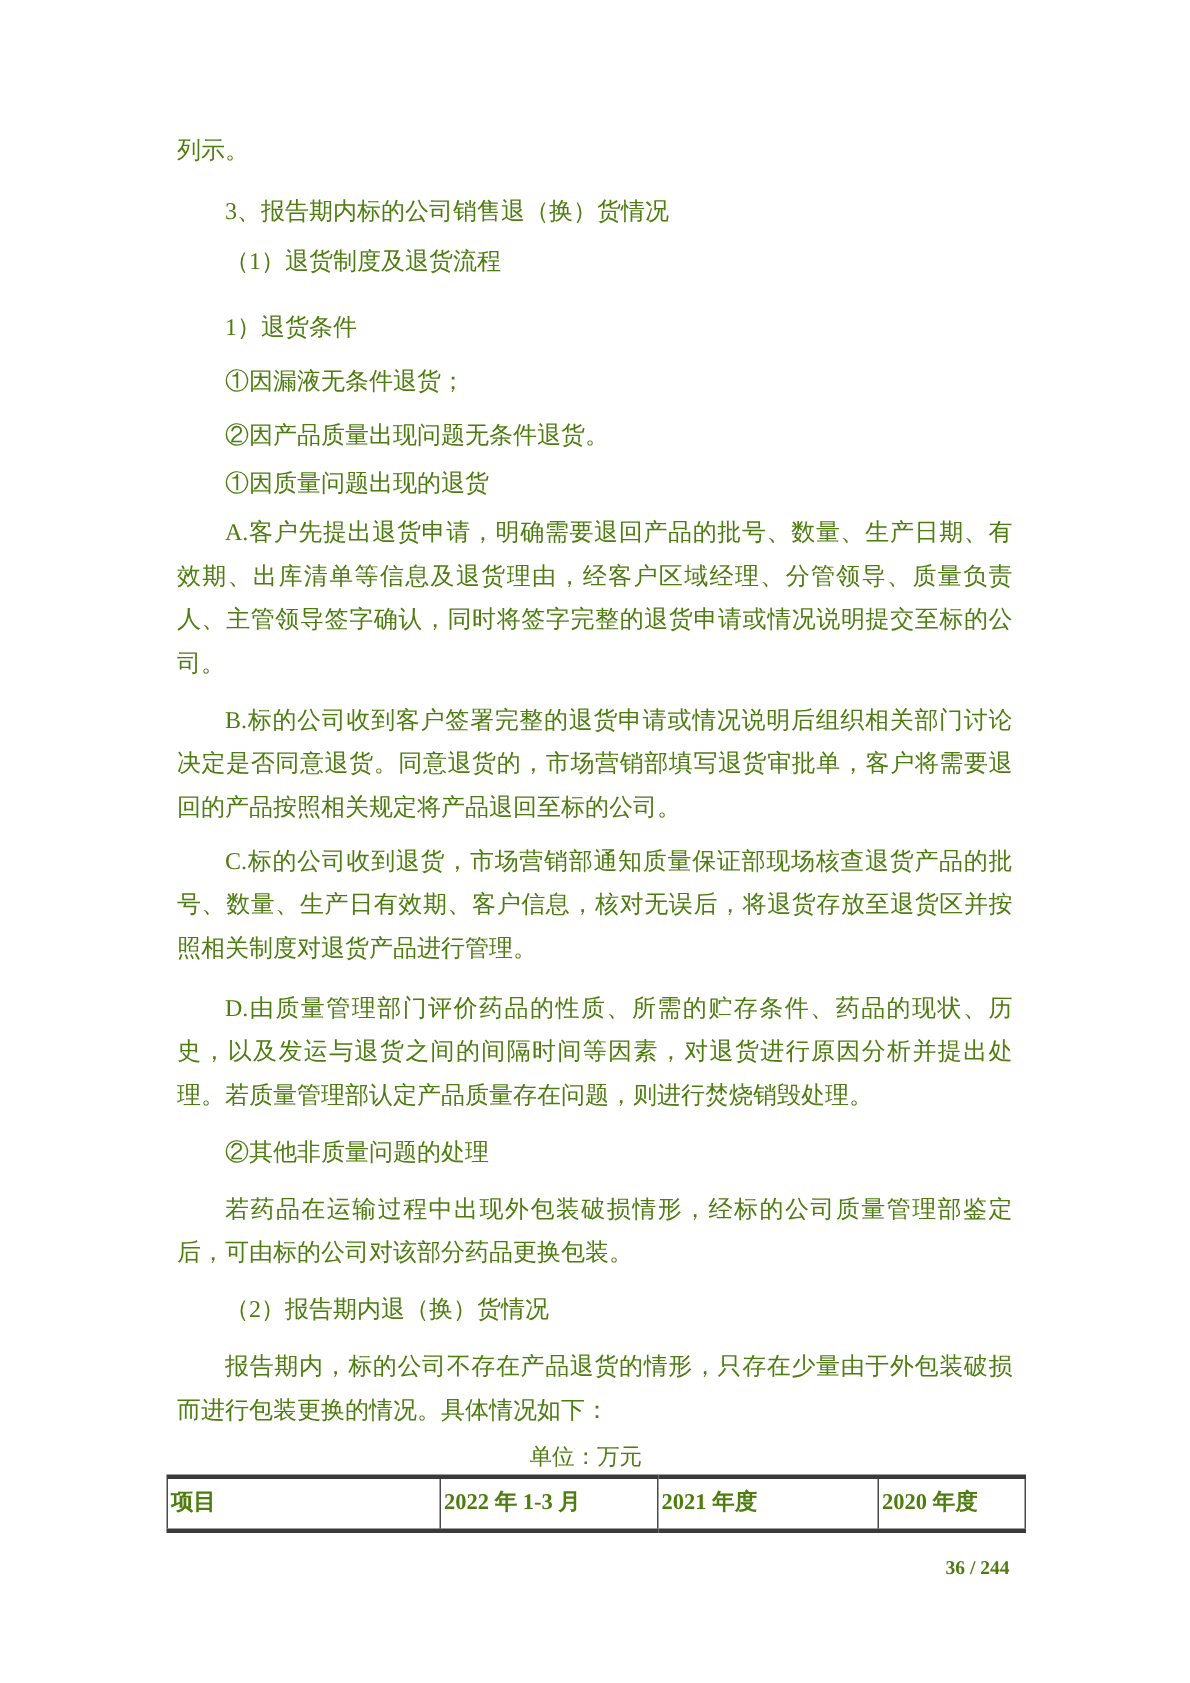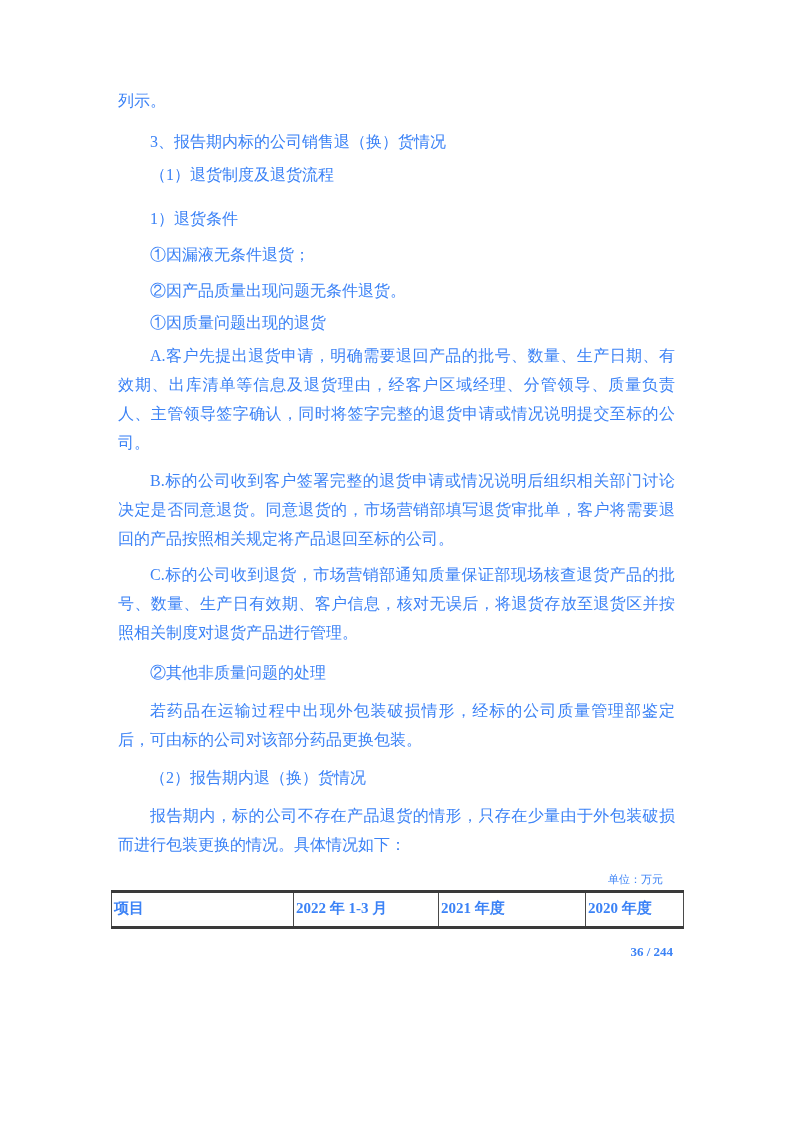"列示。" .page { color: #3b82f6 -> #4d7c0f }
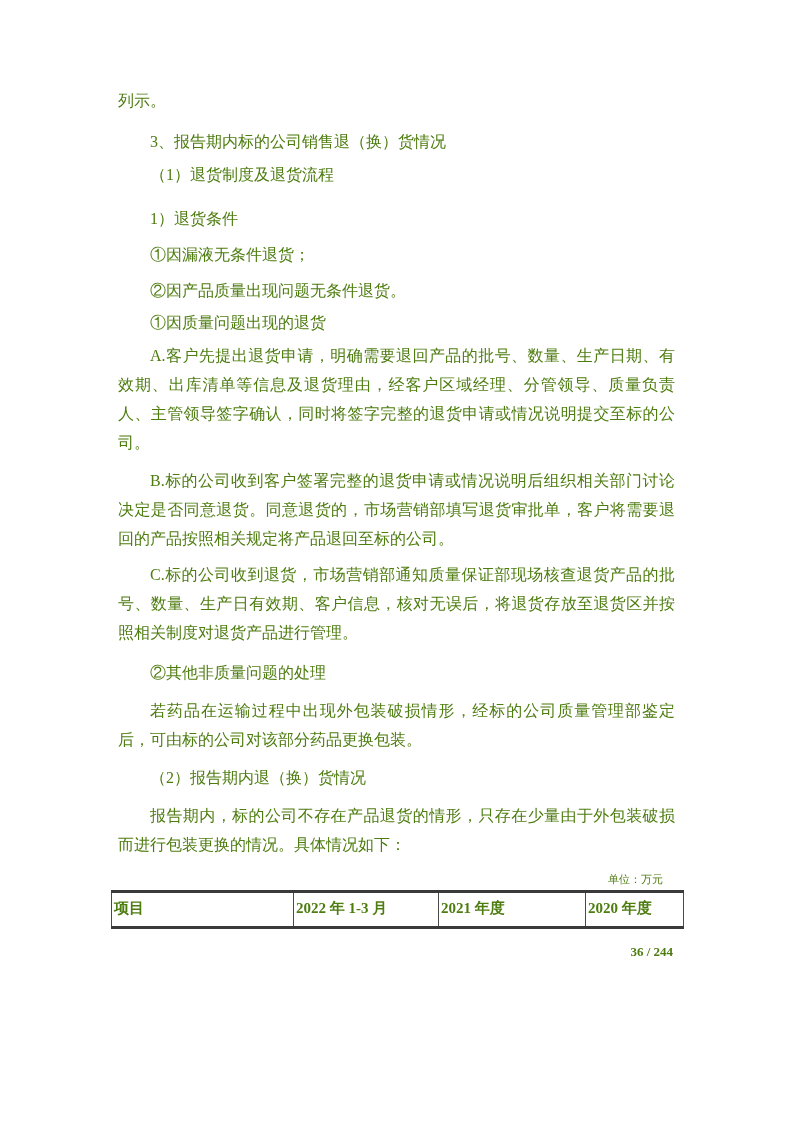"D.由质量管理部门评价药品的性质、所需的贮存条件、药品的现状、历史，以及发运与退" p.para { html: none -> <p>D.由质量管理部门评价药品的性质、所需的贮存条件、药品的现状、历史，以及发运与退货之间的间隔时间等因素，对退货进行原因分析并提出处理。若质量管理部认定产品质量存在问题，则进行焚烧销毁处理。</p> }
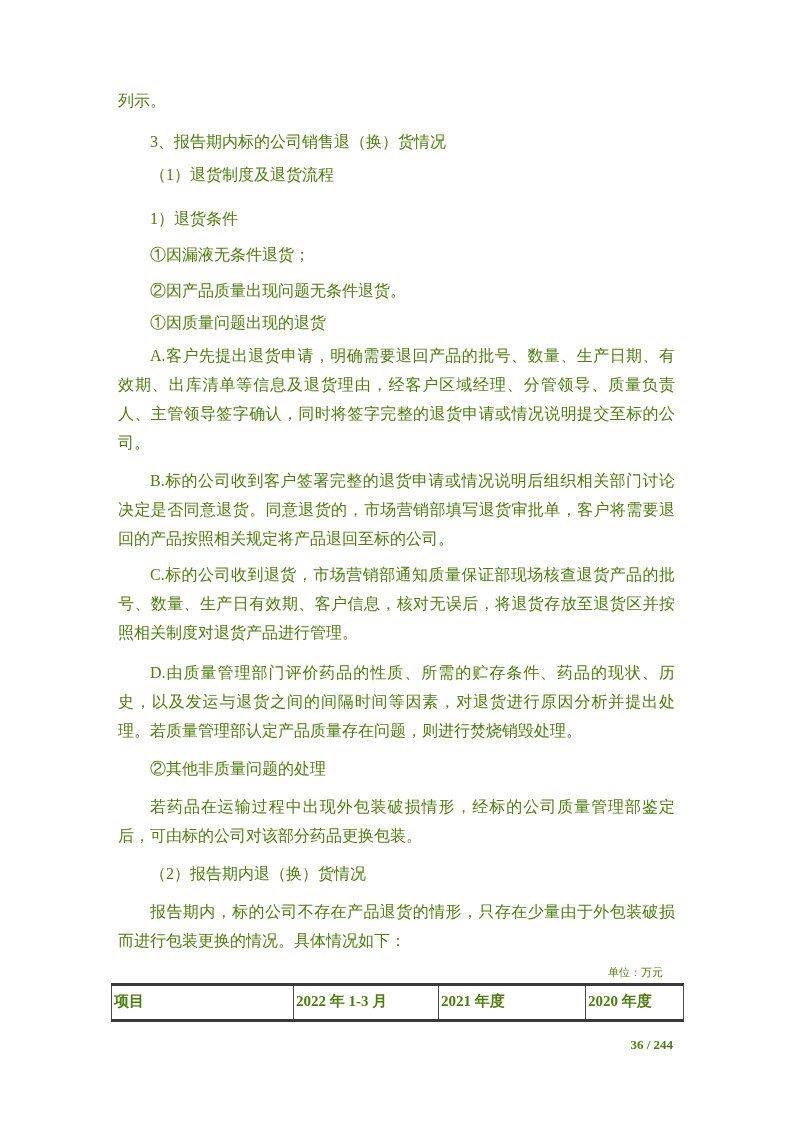"单位：万元" .unit-note { font-size: 11px -> 15px; text-align: right -> center }
